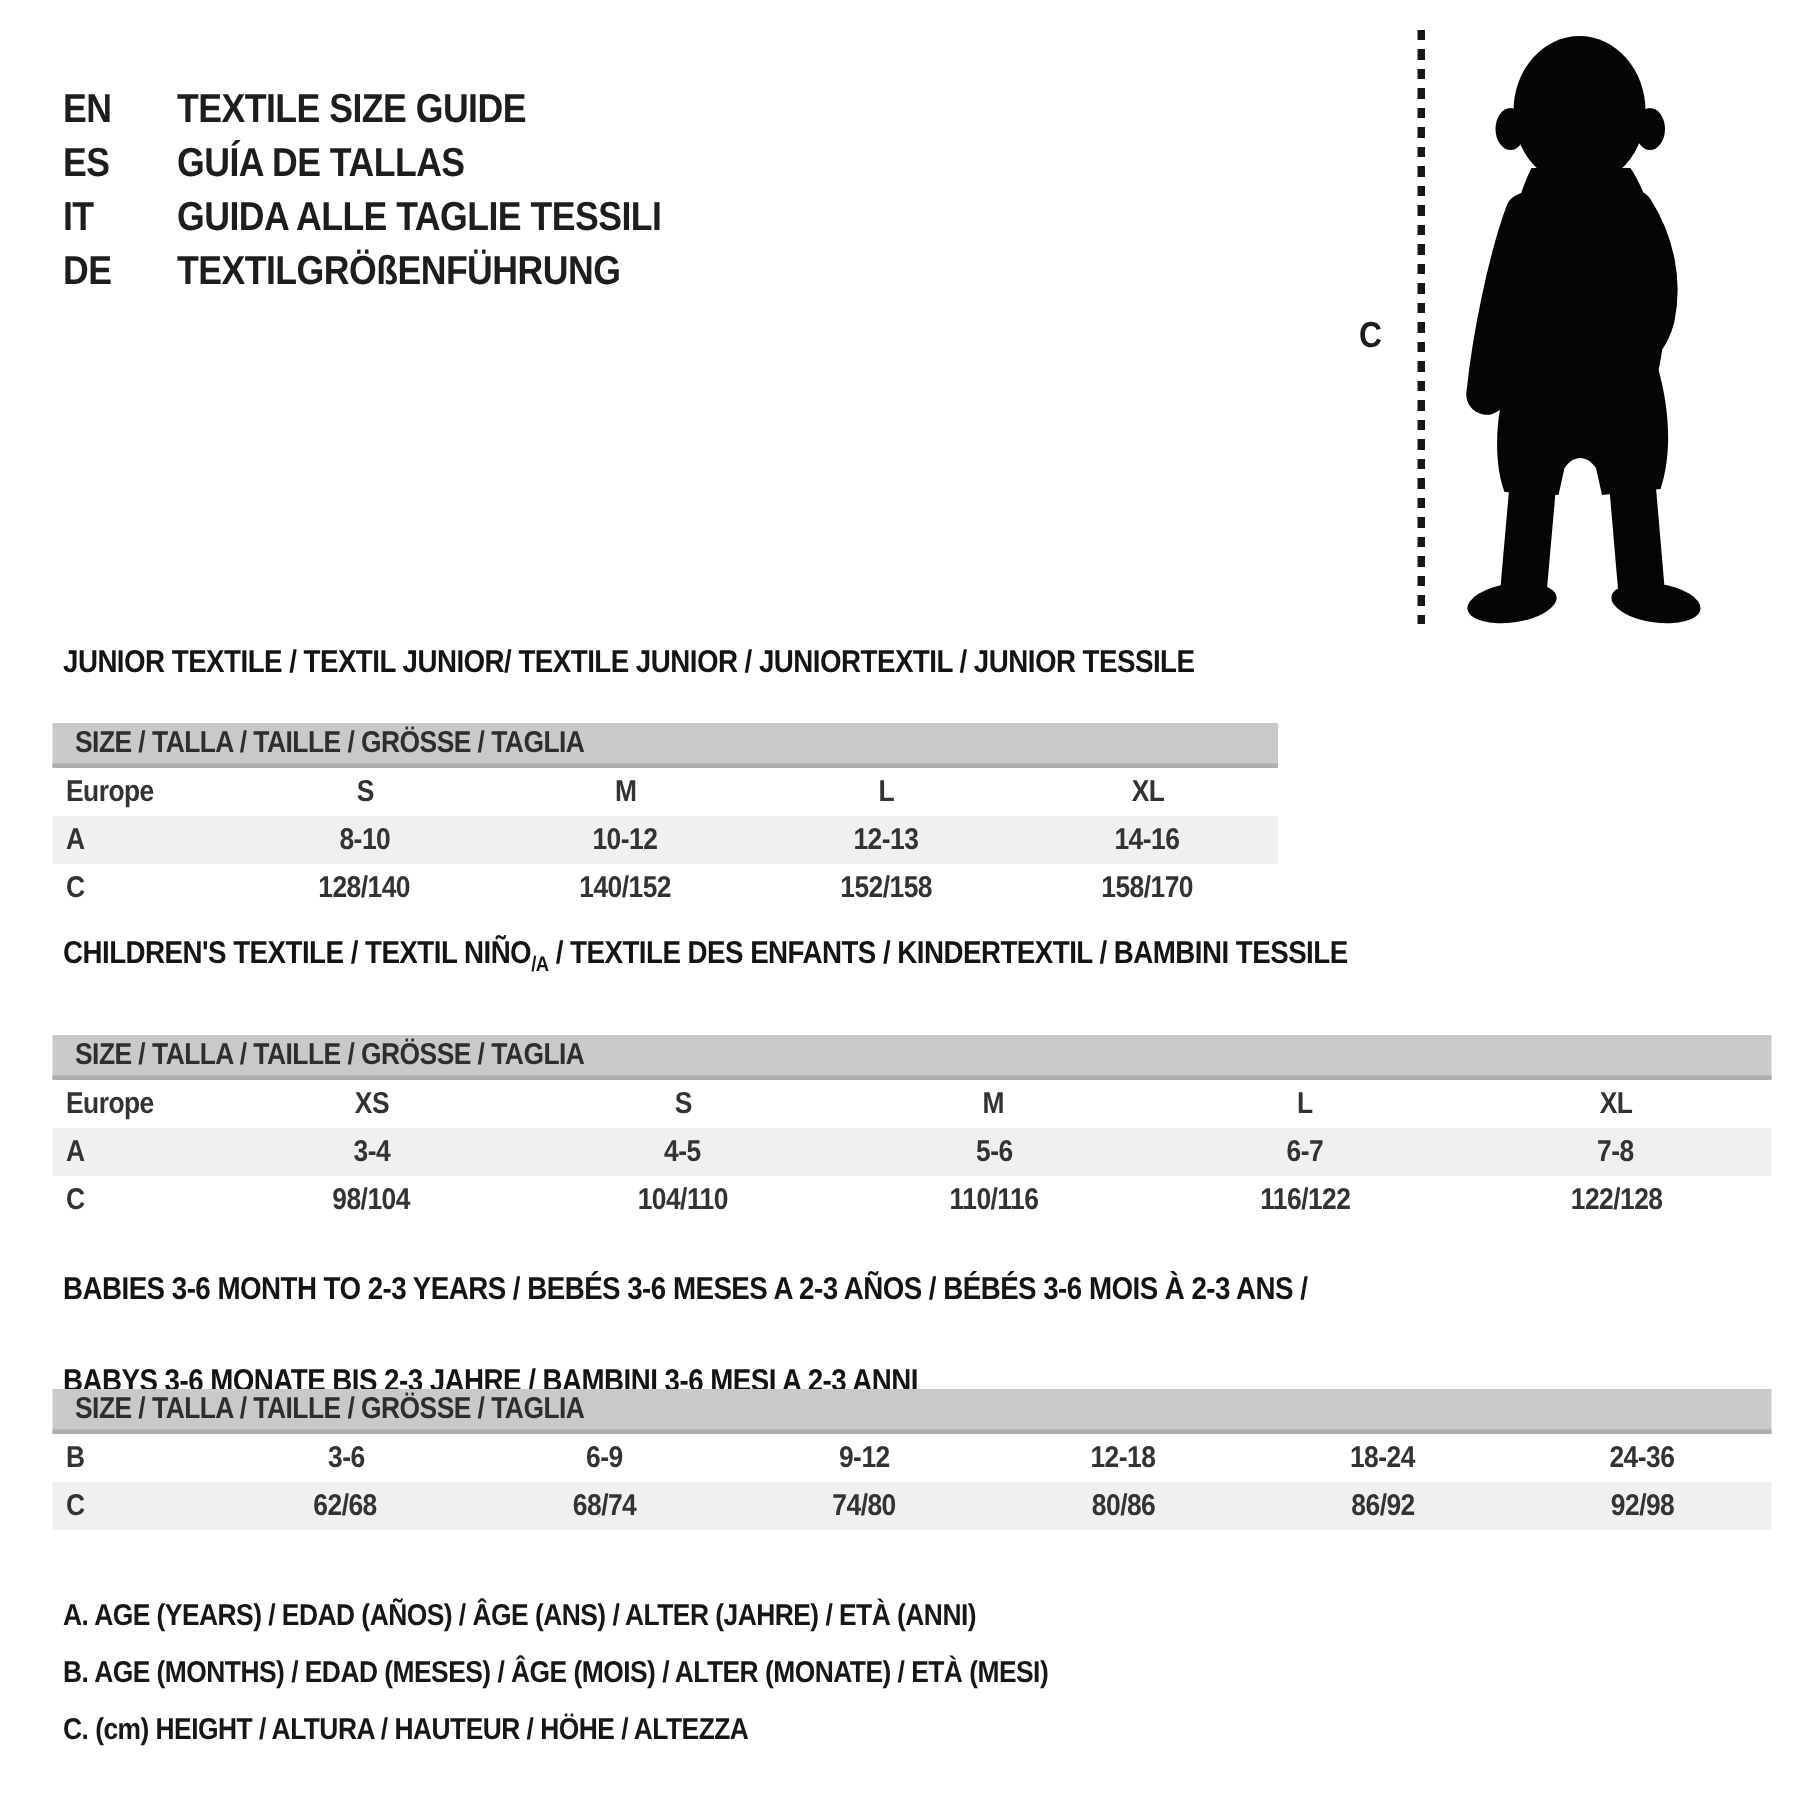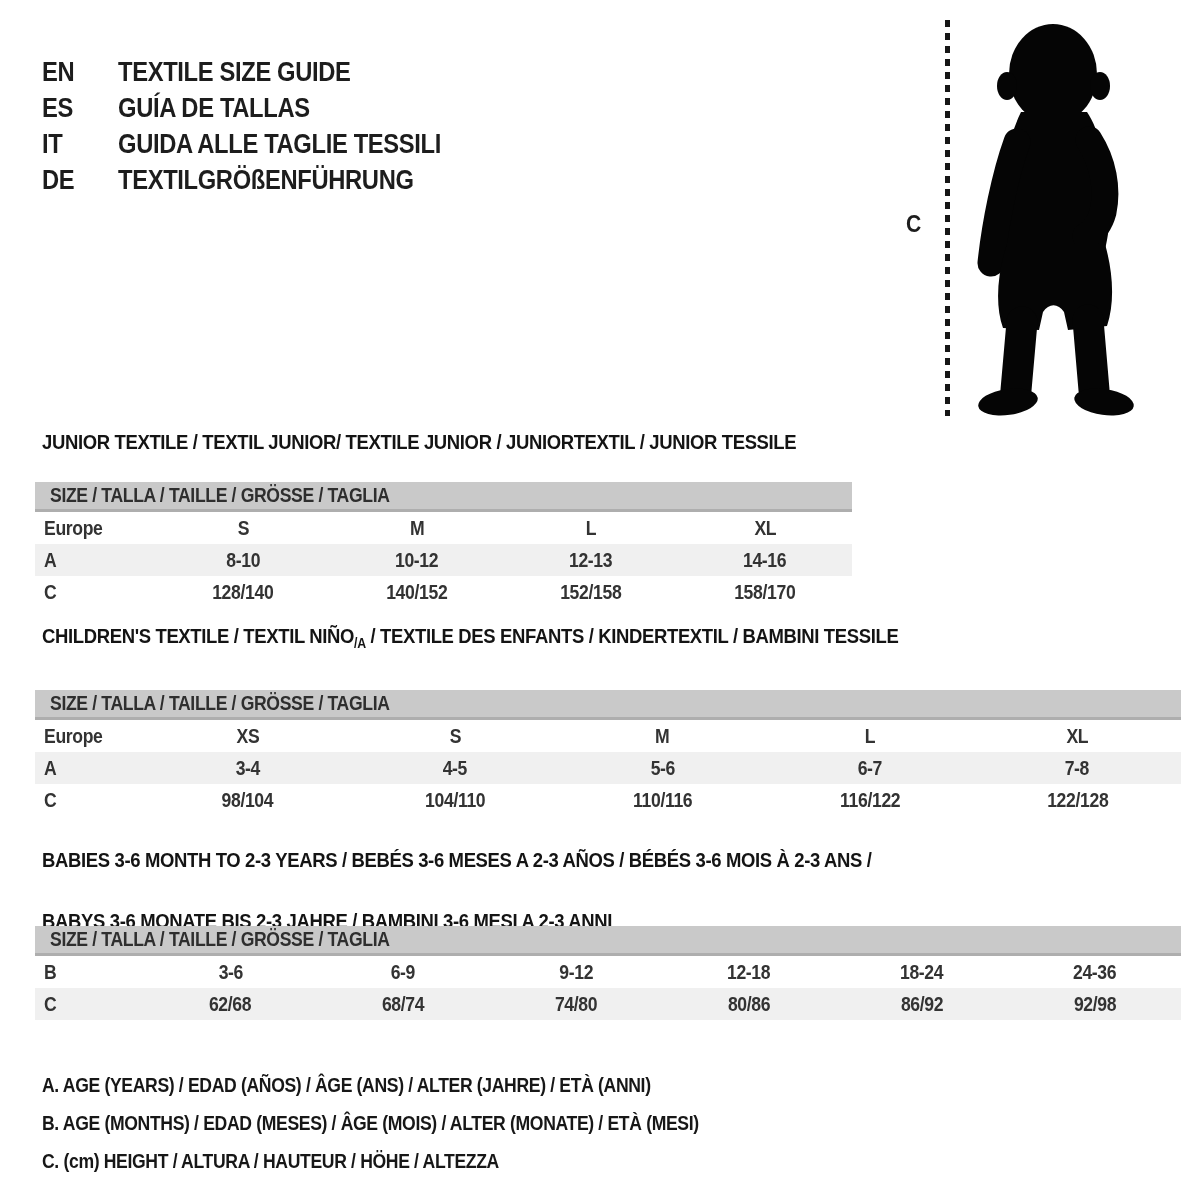"A. AGE (YEARS) / EDAD" .legend-line { align-items: center -> none }
